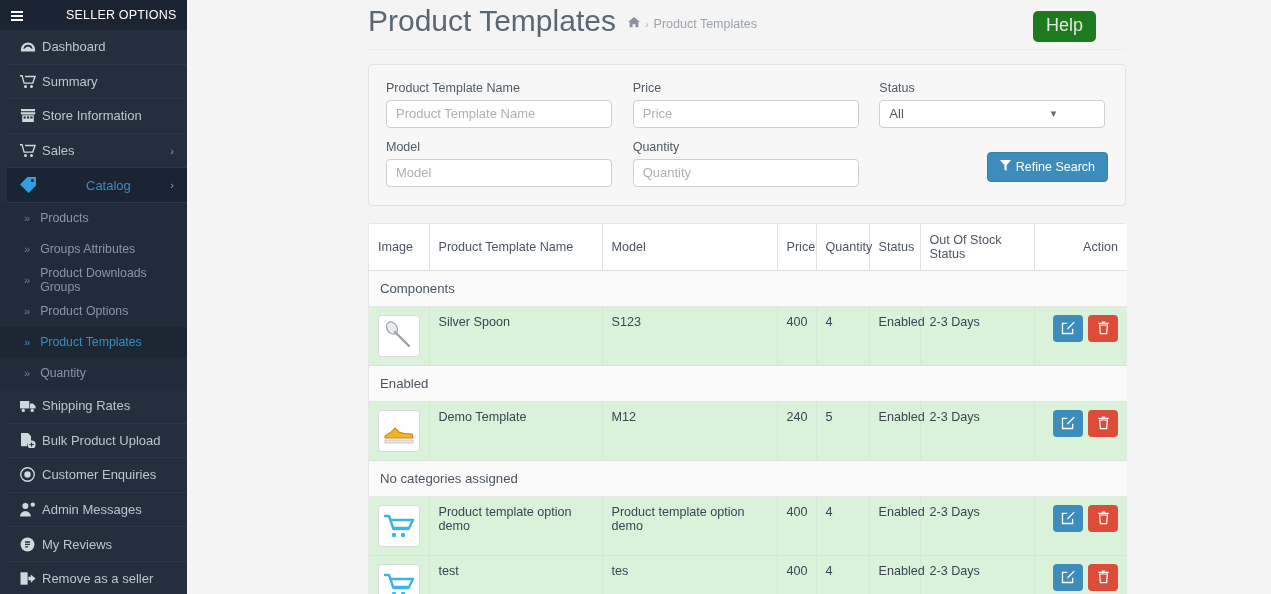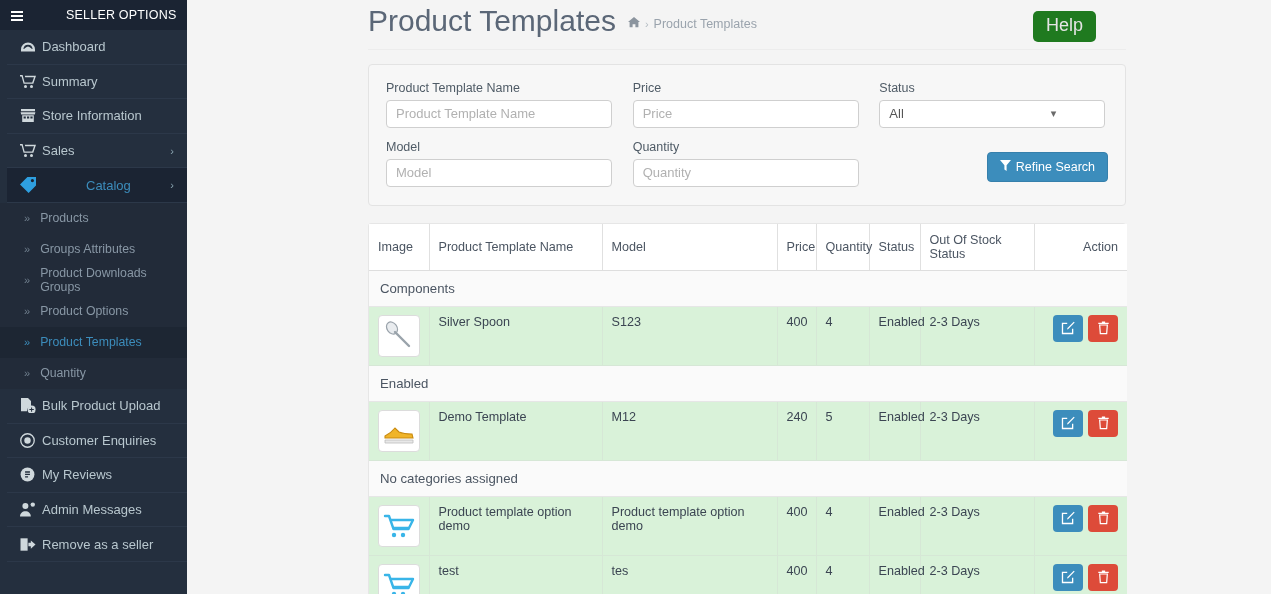"Shipping Rates" div.nav-item { html: none -> <div> <span> <svg> <path></path> <circle></circle> <circle></circle> </svg> </span> <span>Shipping Rates</span> </div> }
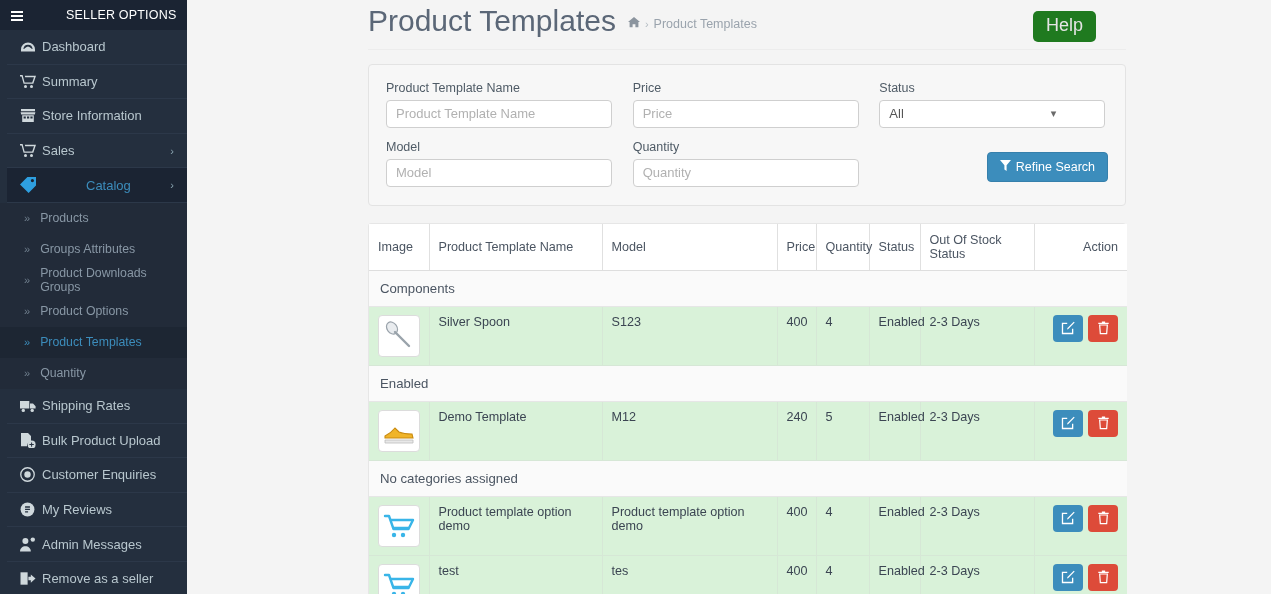"My Reviews" div.nav-item { order: before "Admin Messages" -> after "Admin Messages" }
